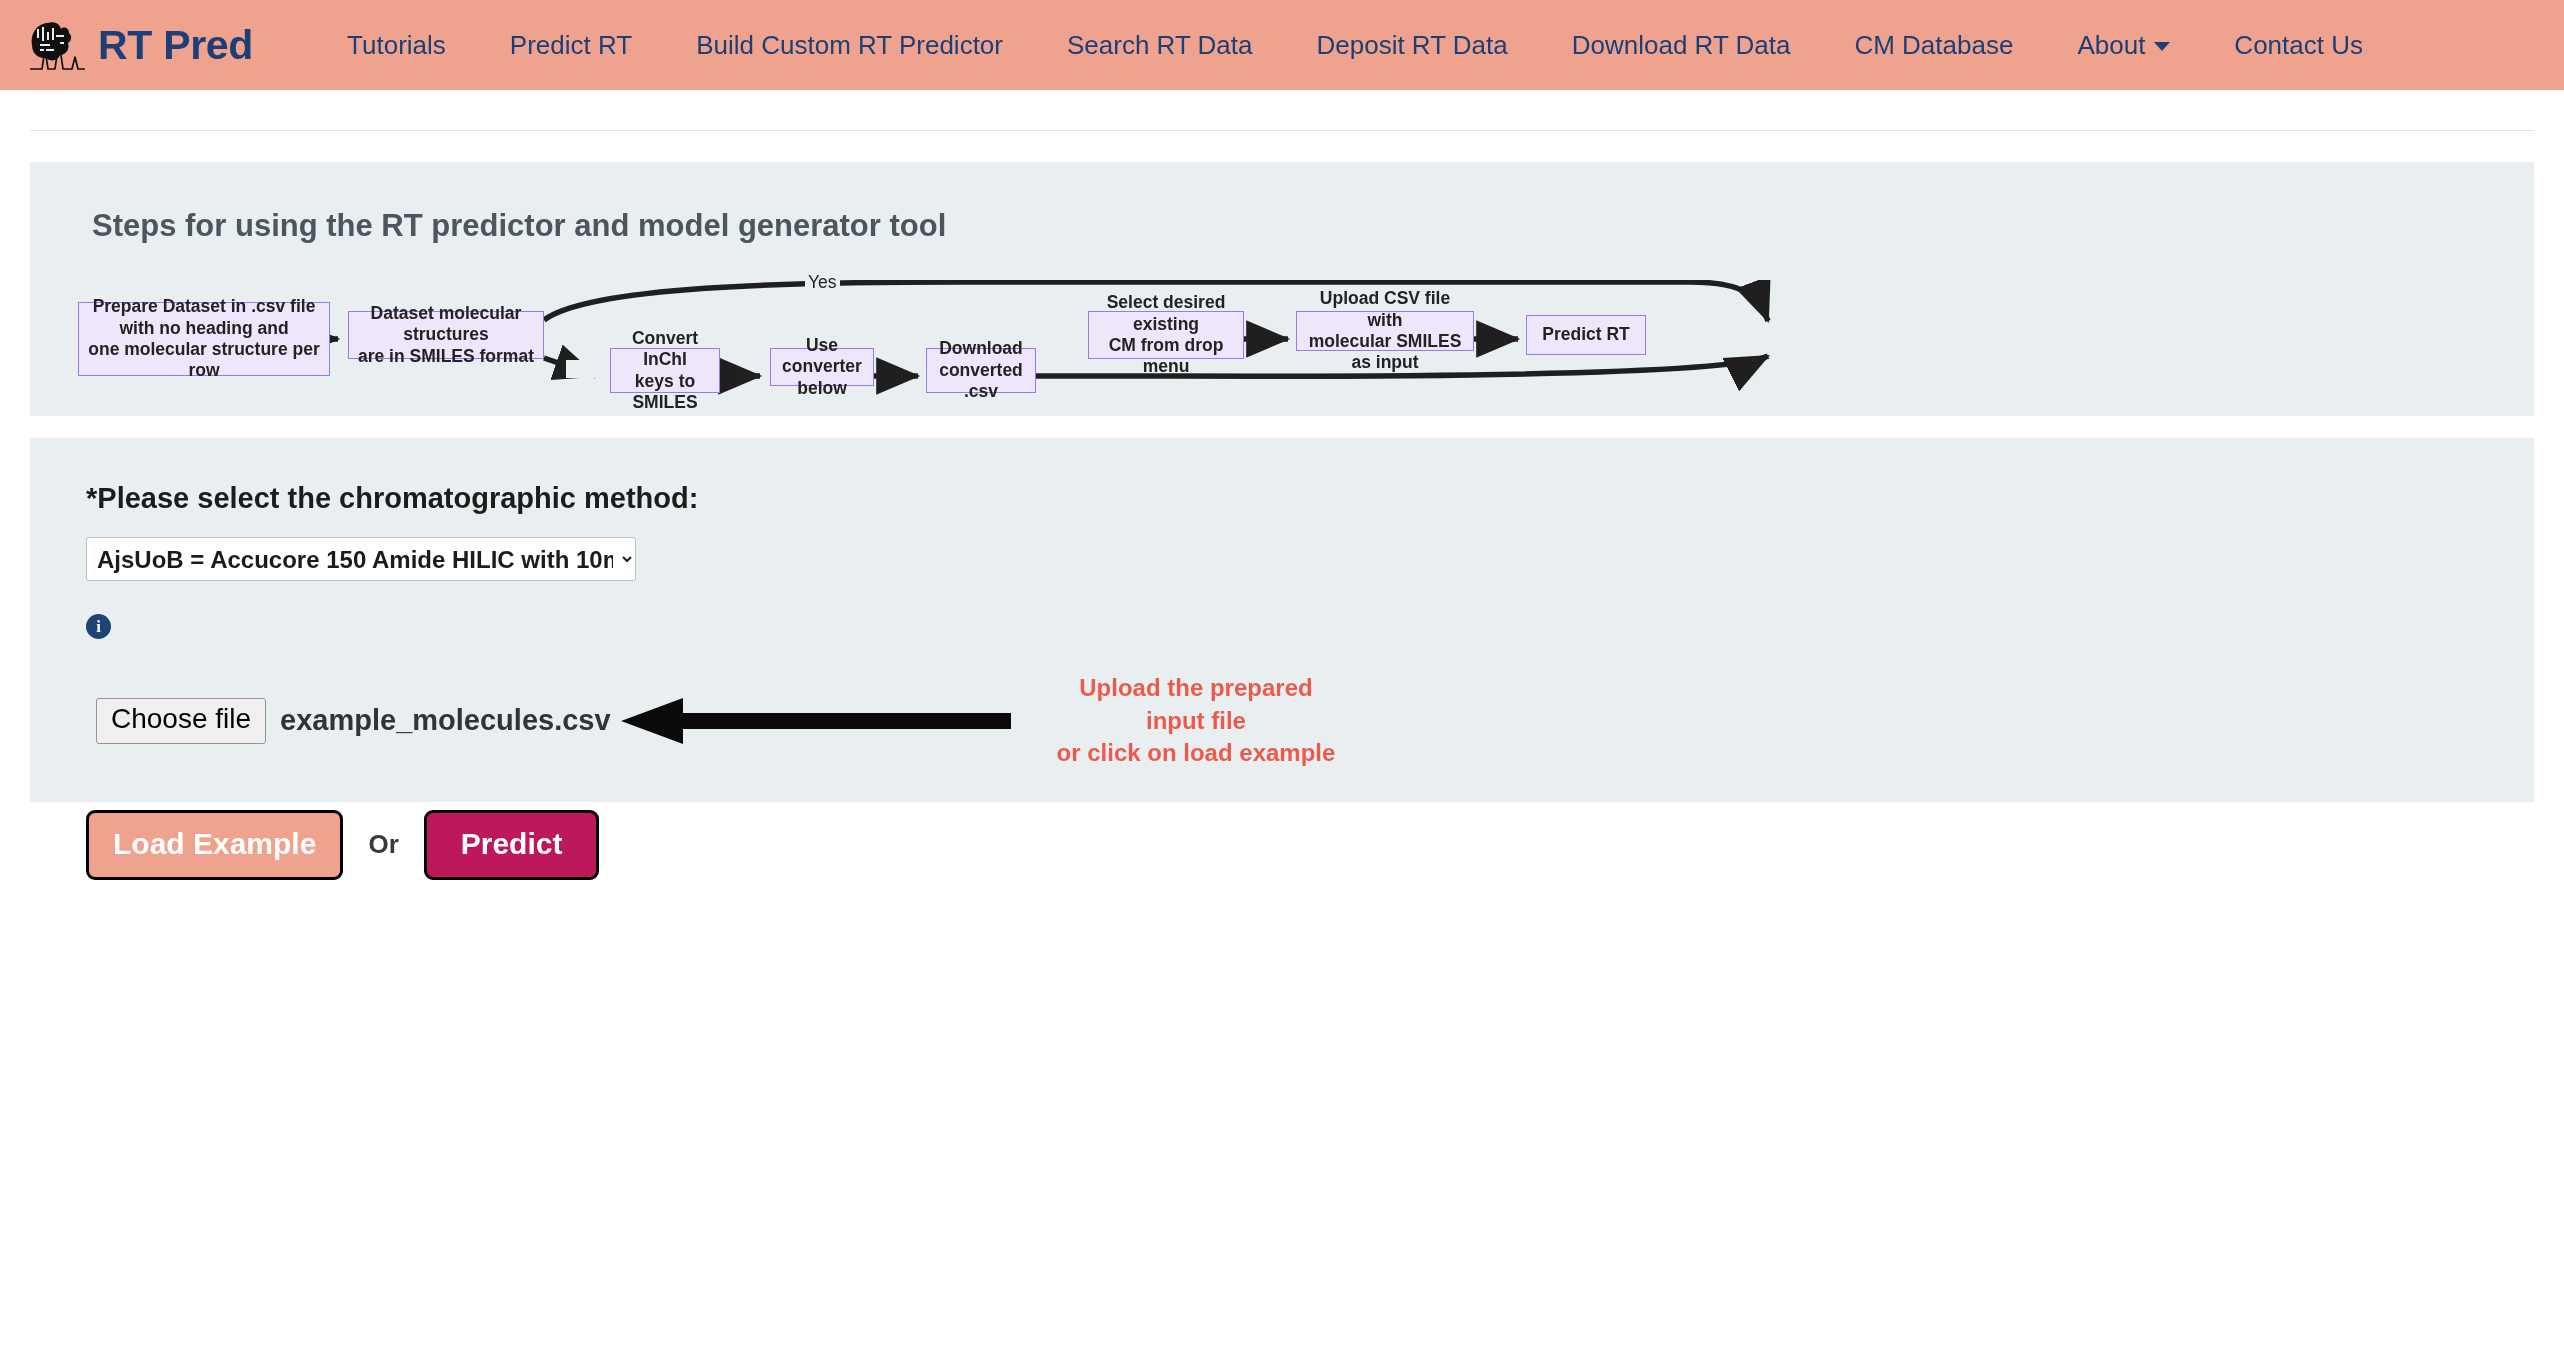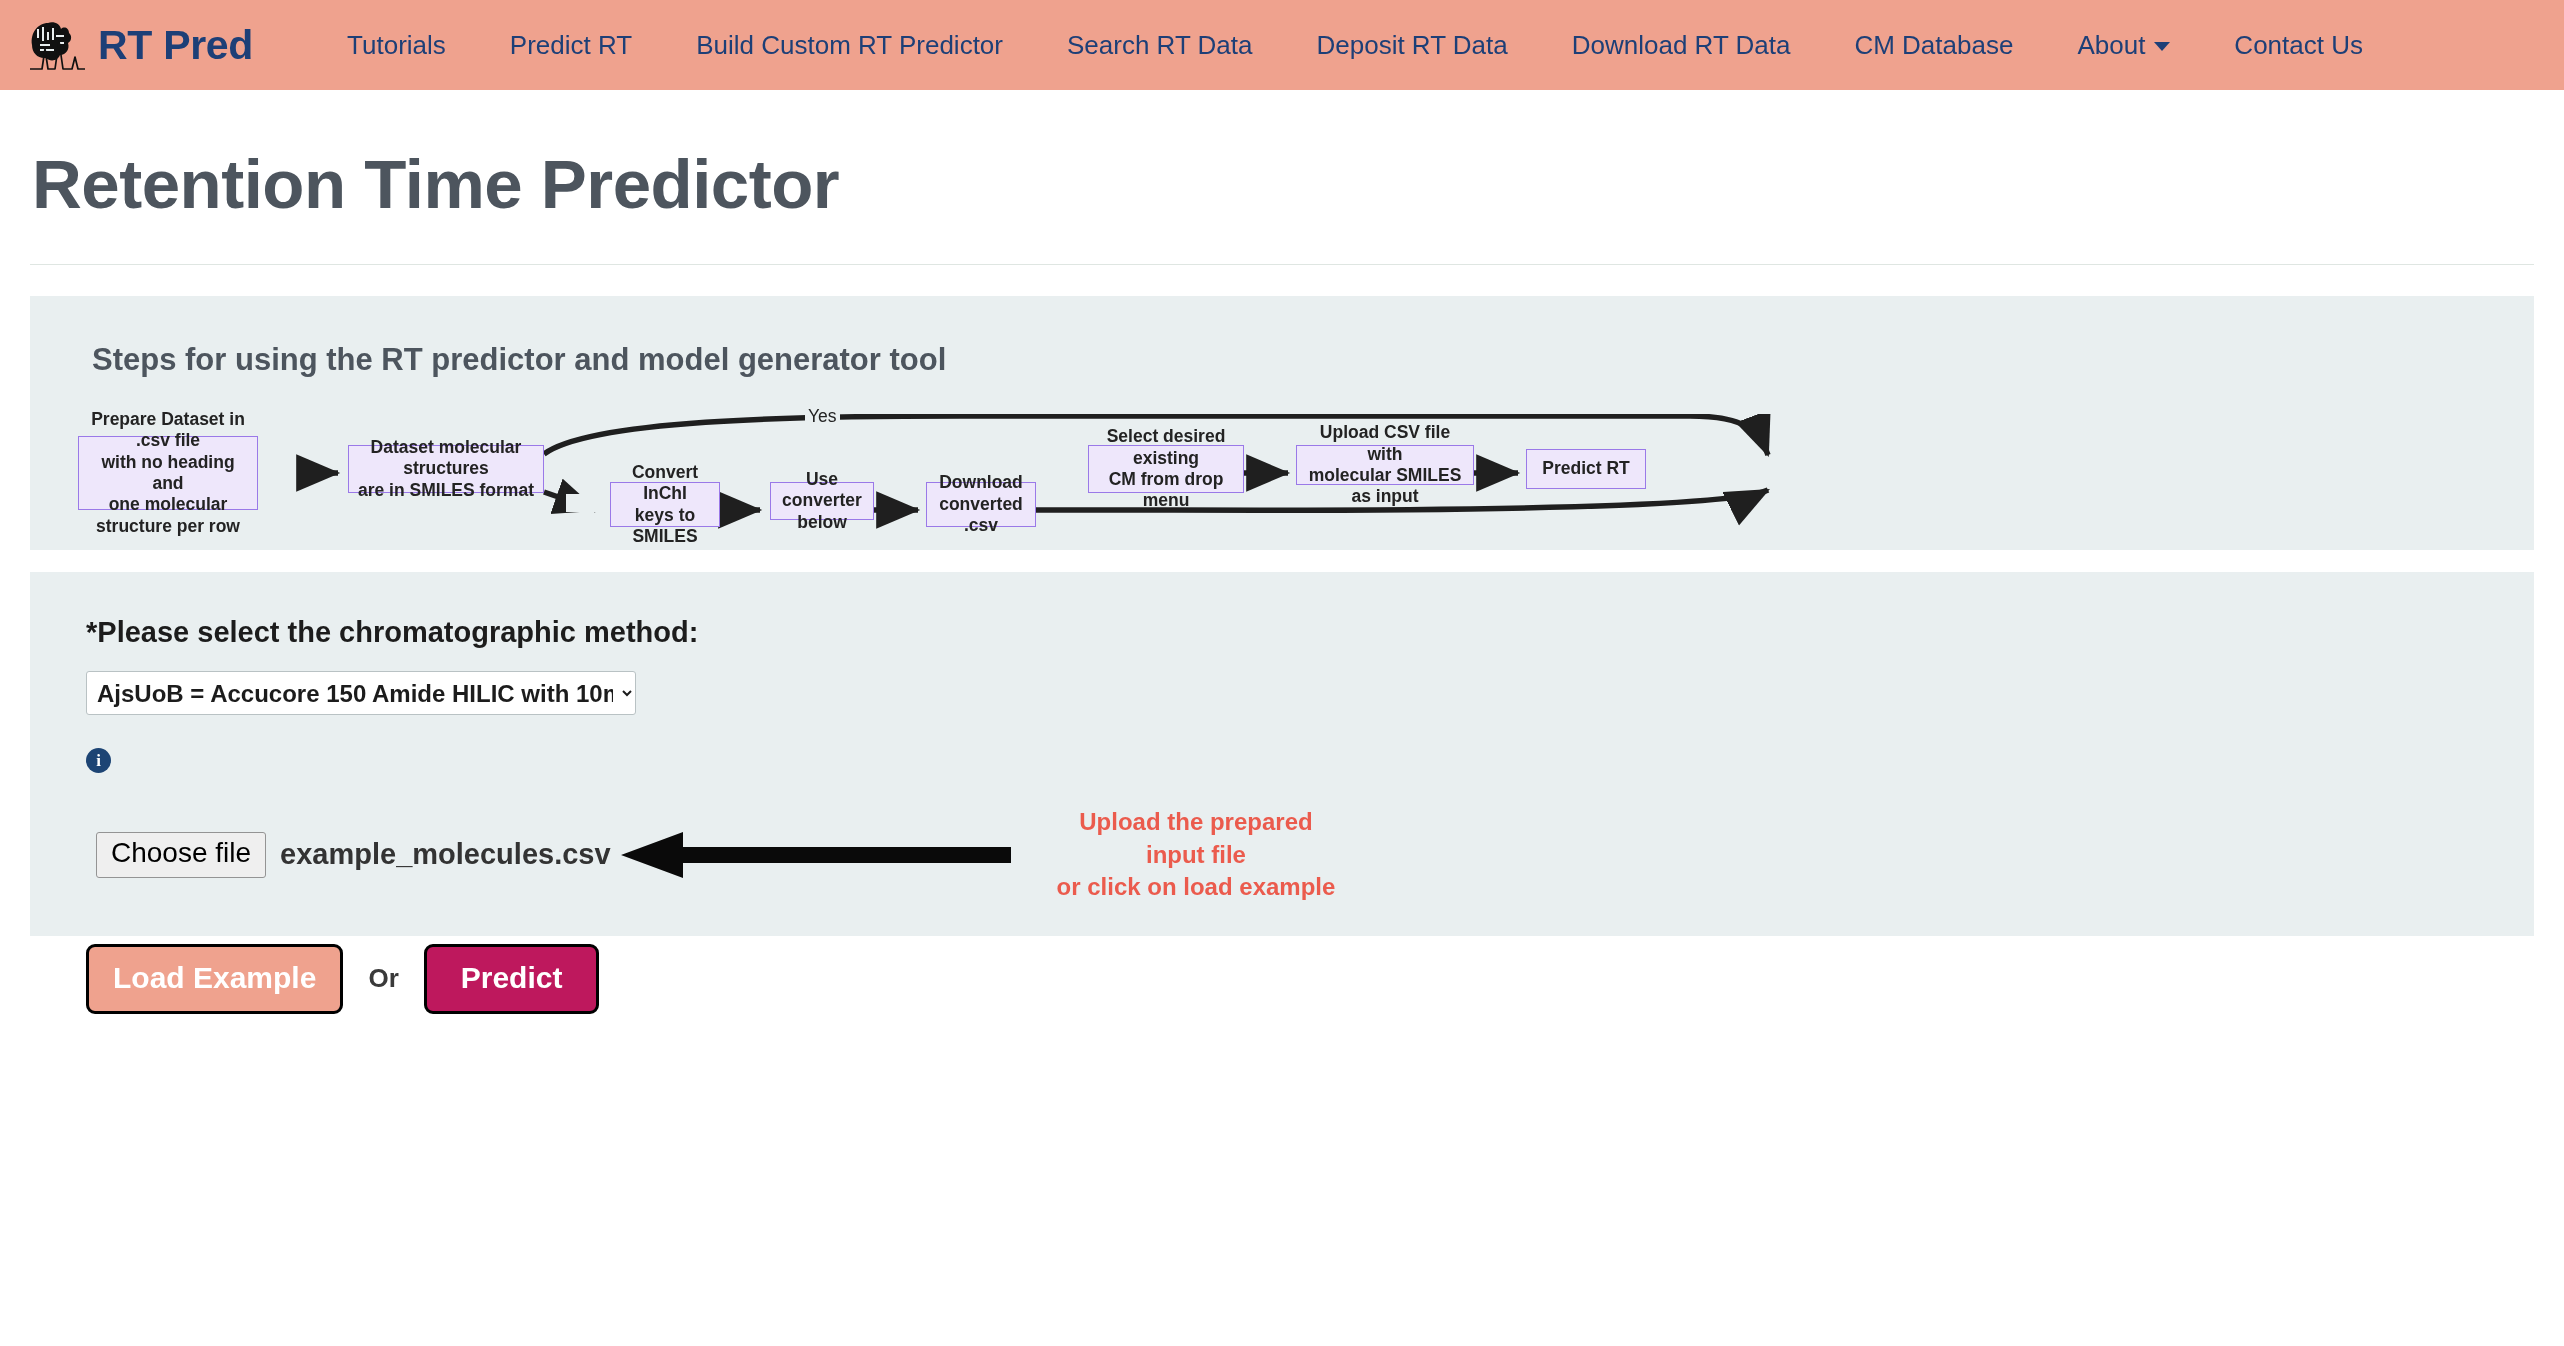"Retention Time Predictor" h1.page-title { html: <h1>Retention Time Predictor</h1> -> none }
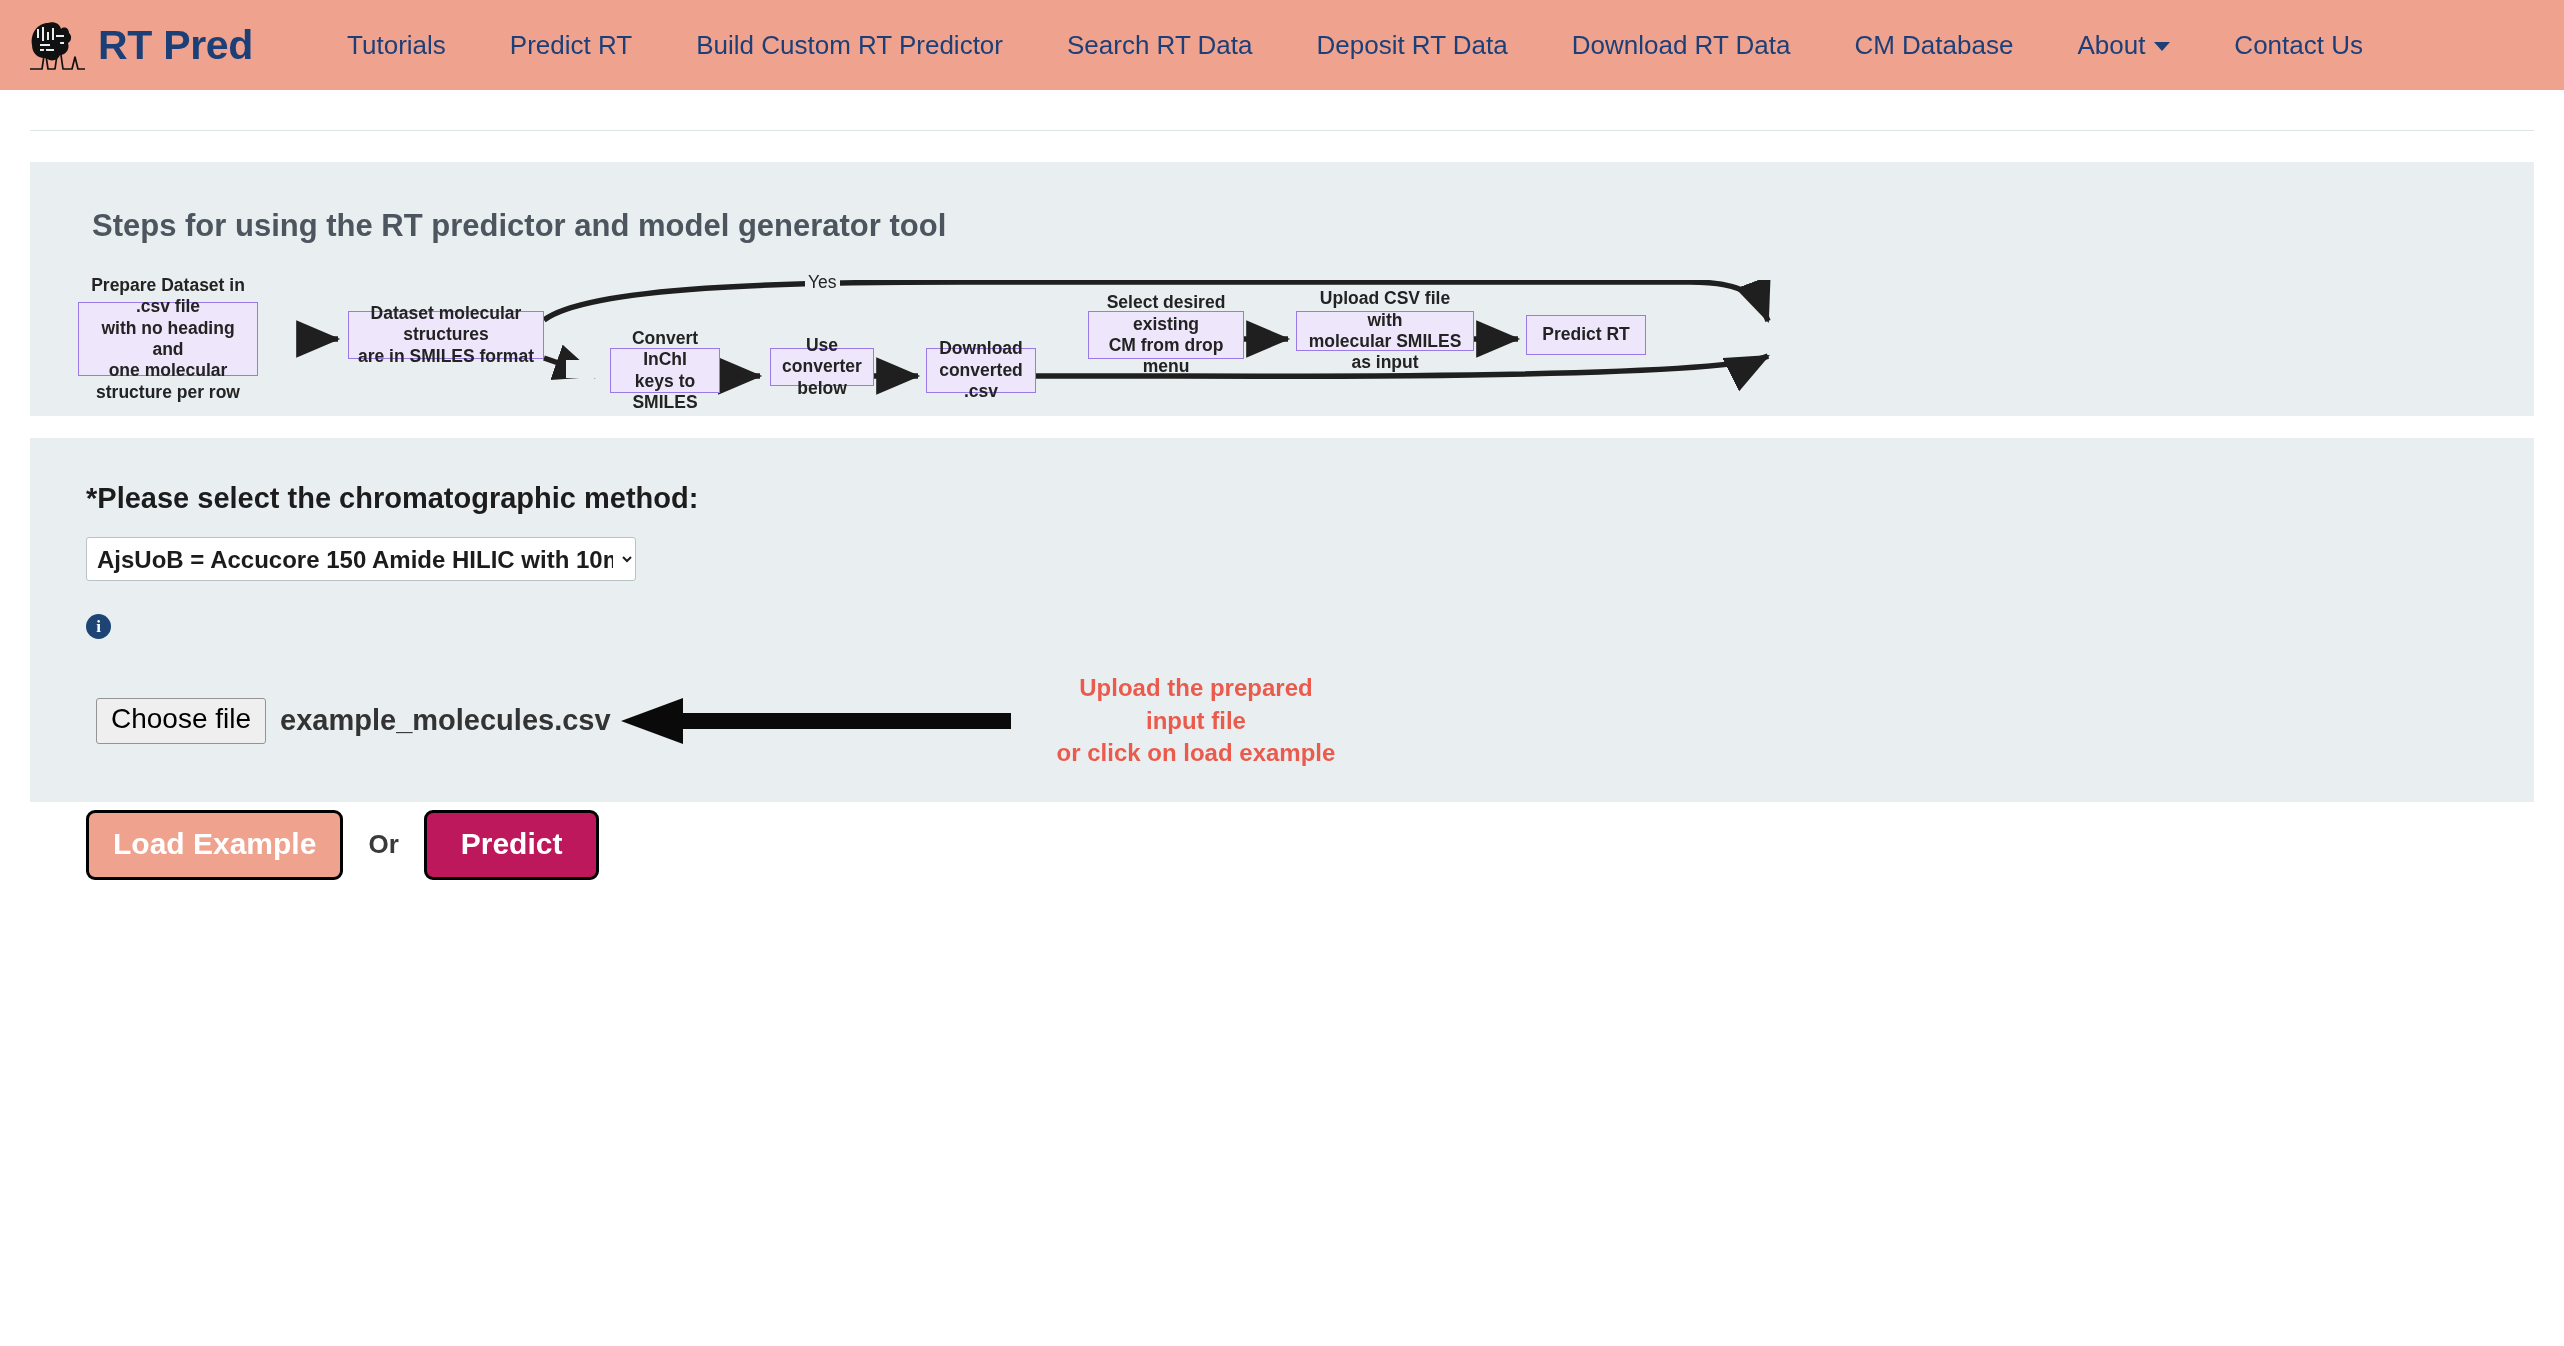"Prepare Dataset in .csv file" div.node { width: 180px -> 252px }
